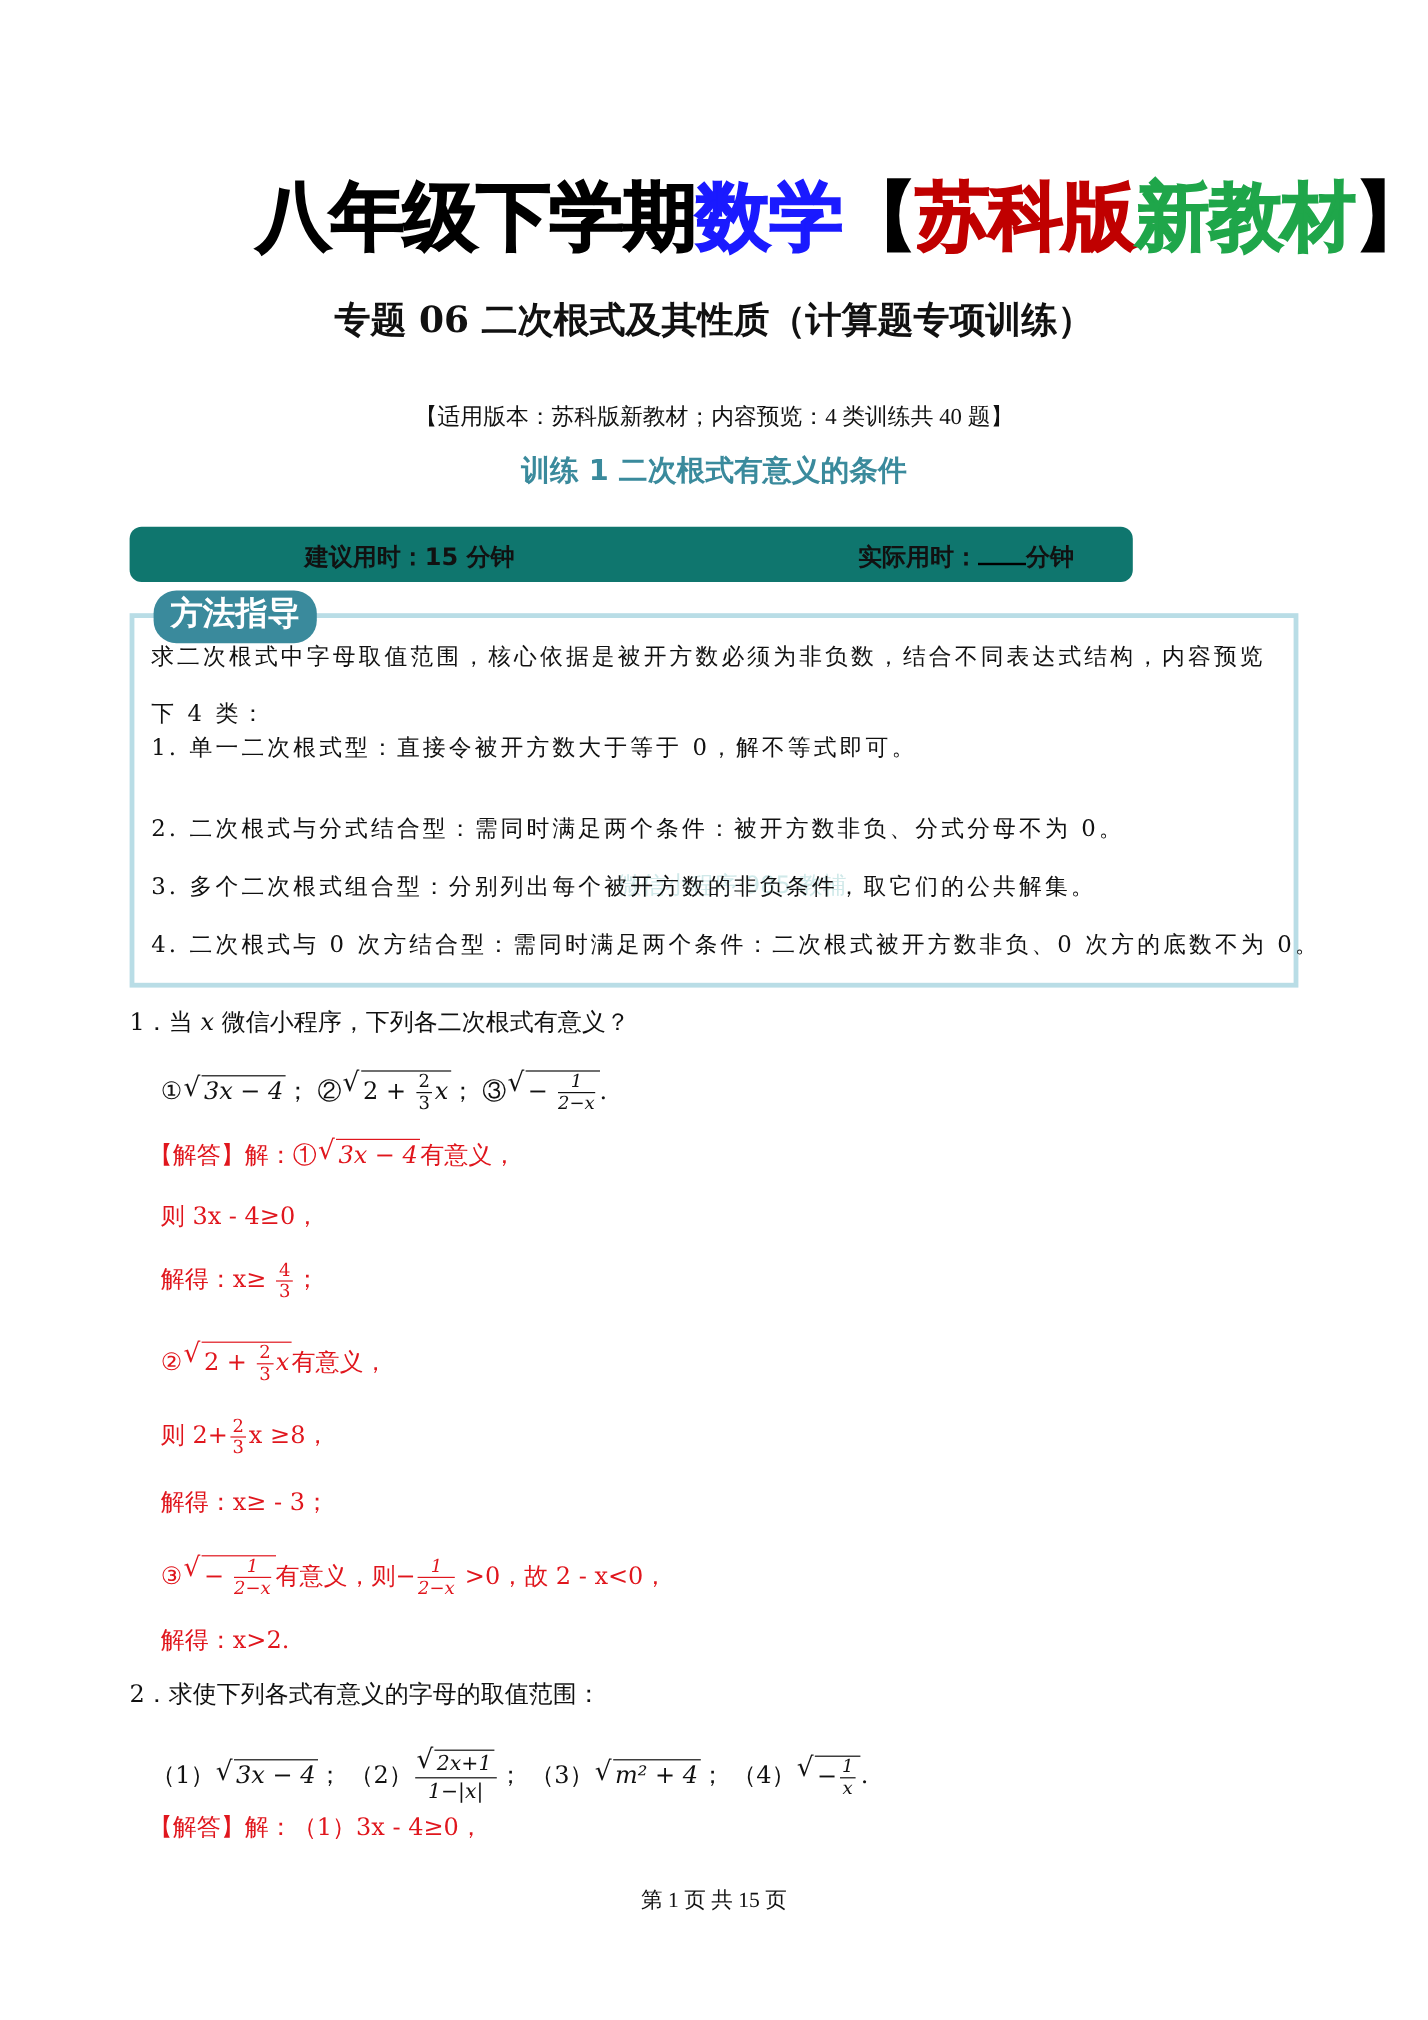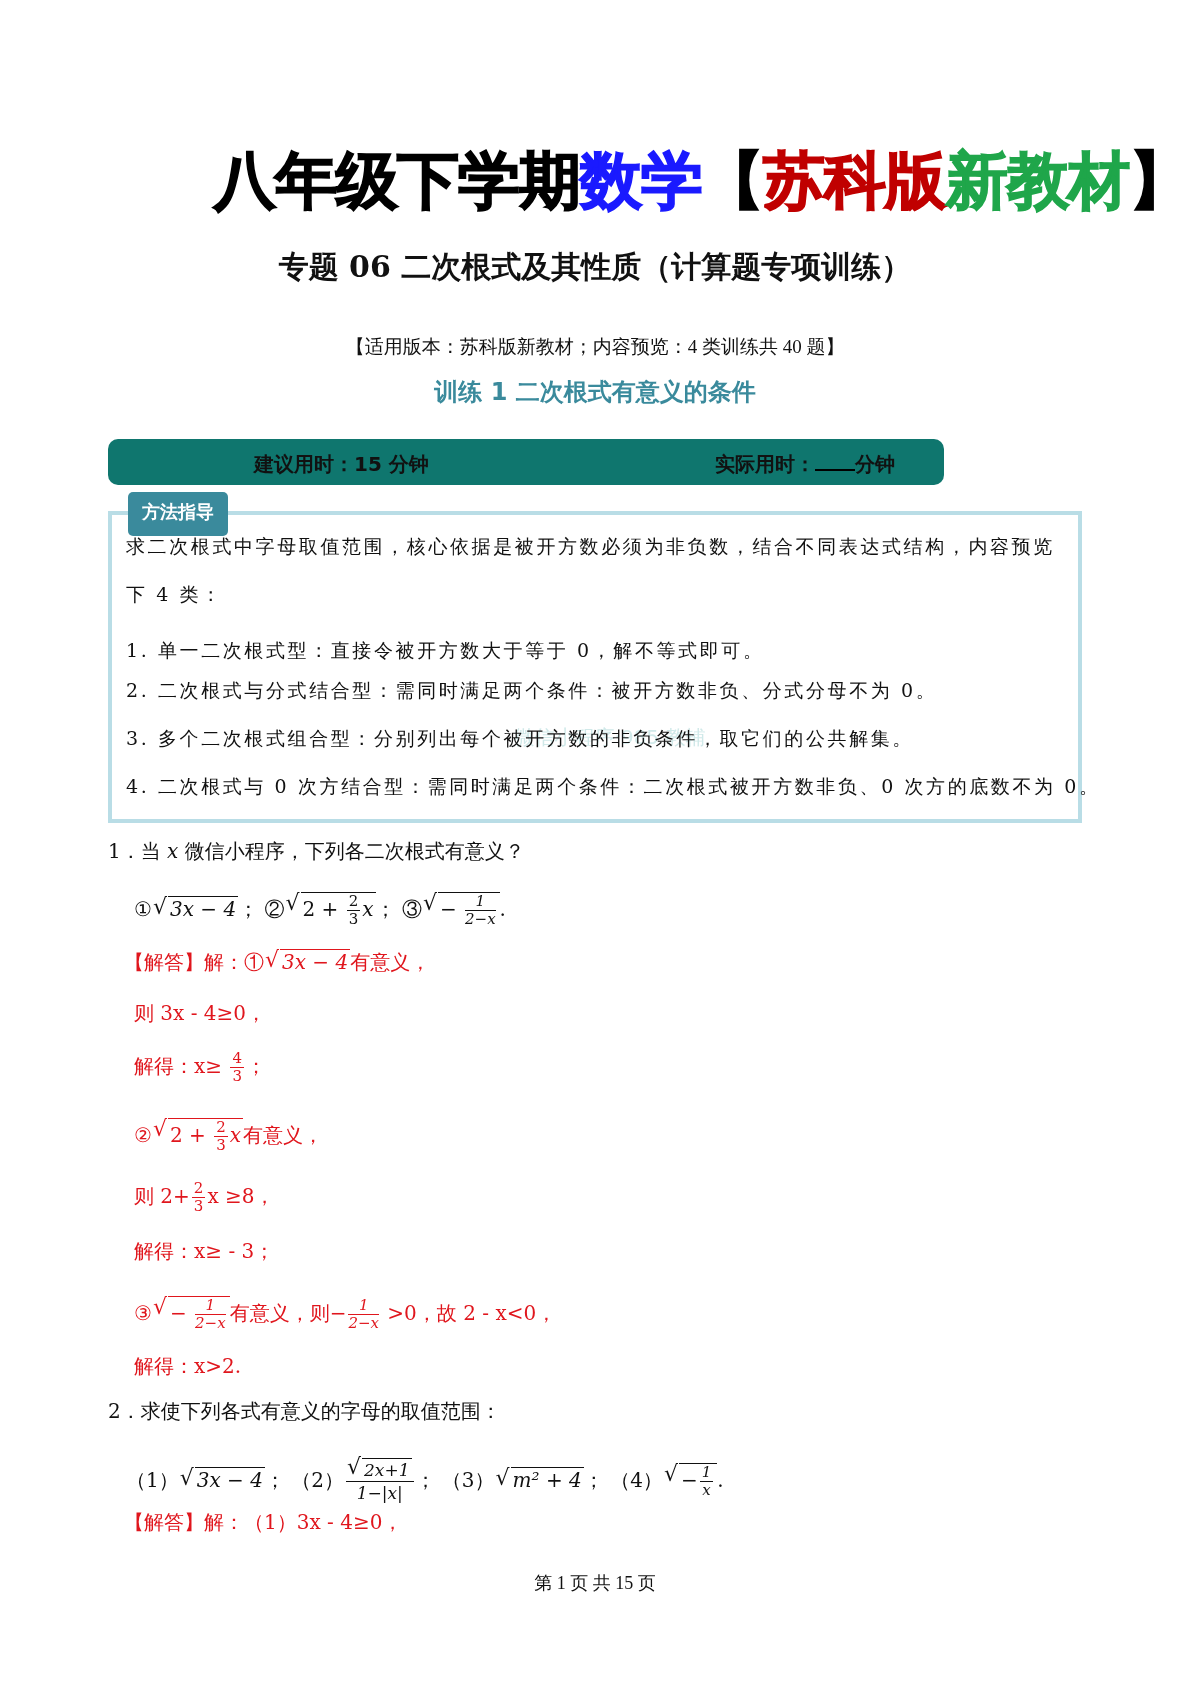"方法指导" .method-tab { border-radius: 5px -> 19px; font-size: 18px -> 27px }
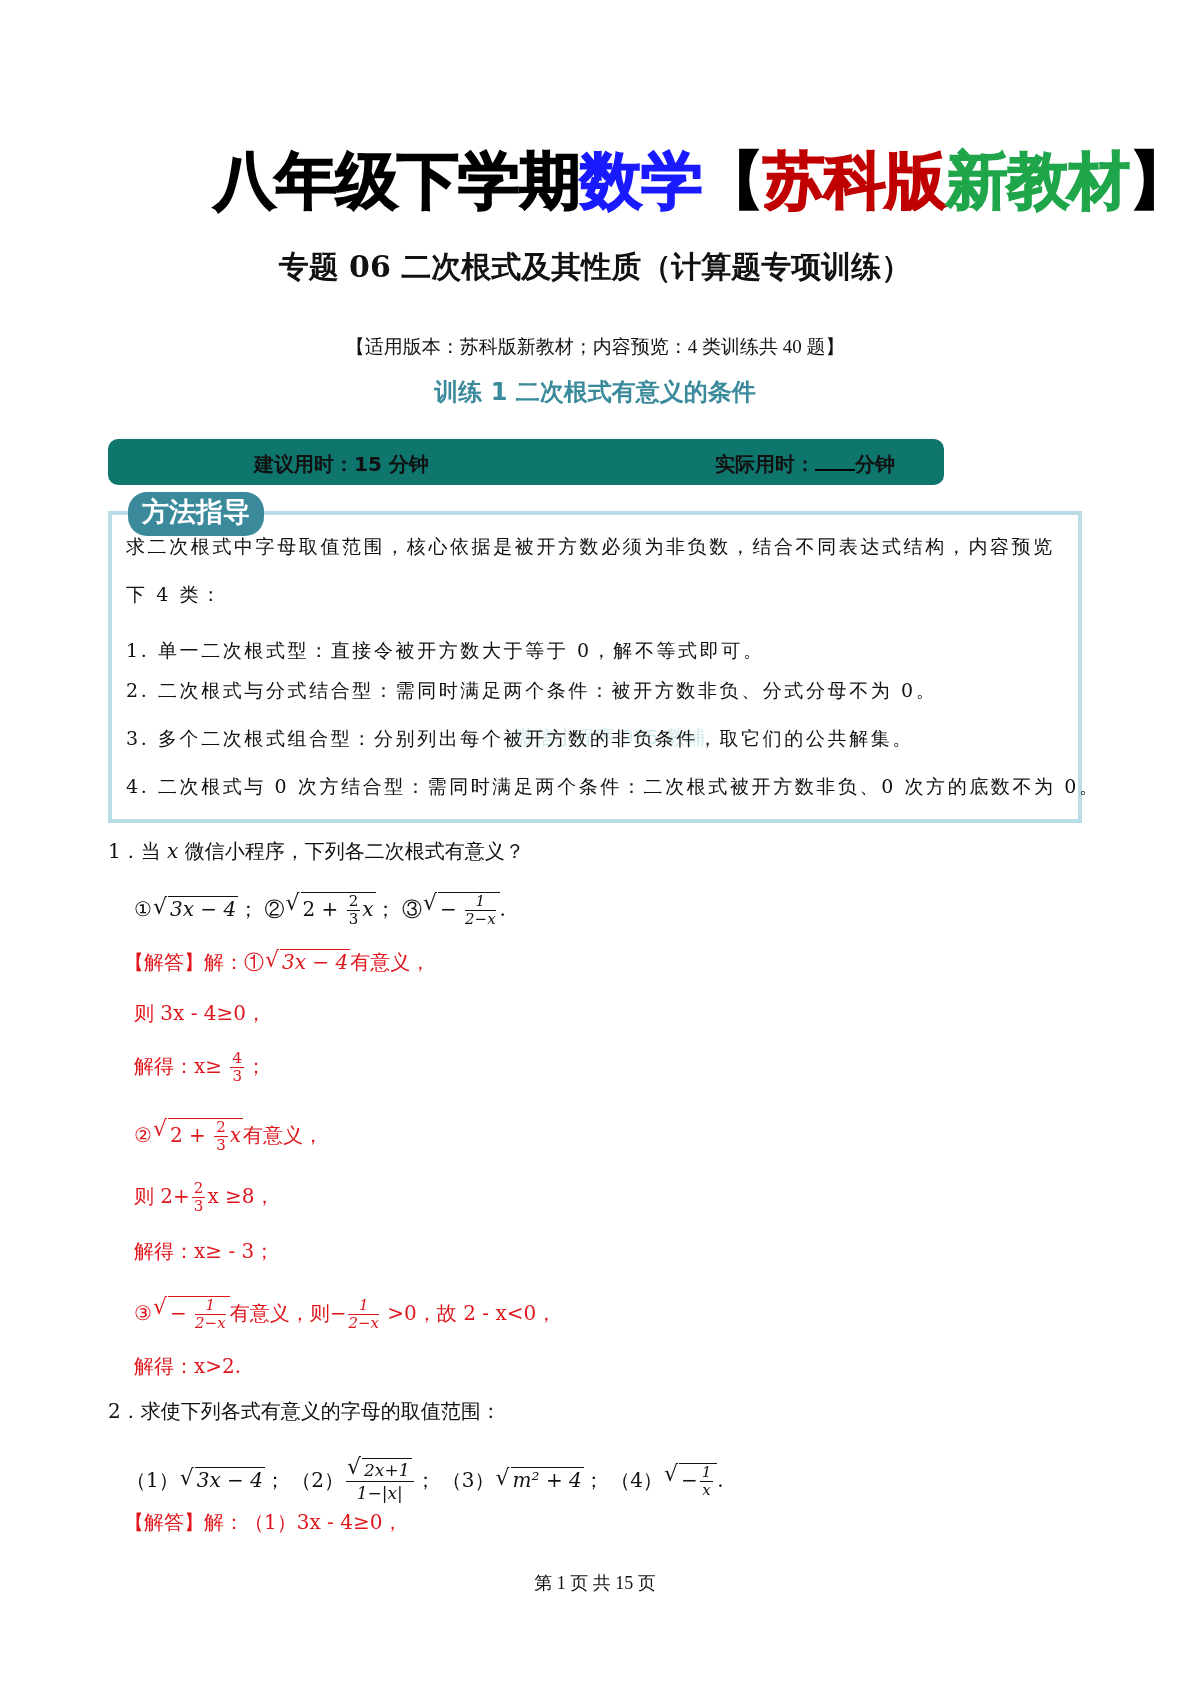"1. 单一二次根式型：直接令被开方数大于等于 0，解不等式即可。" div.abs { top: 638px -> 610px }
